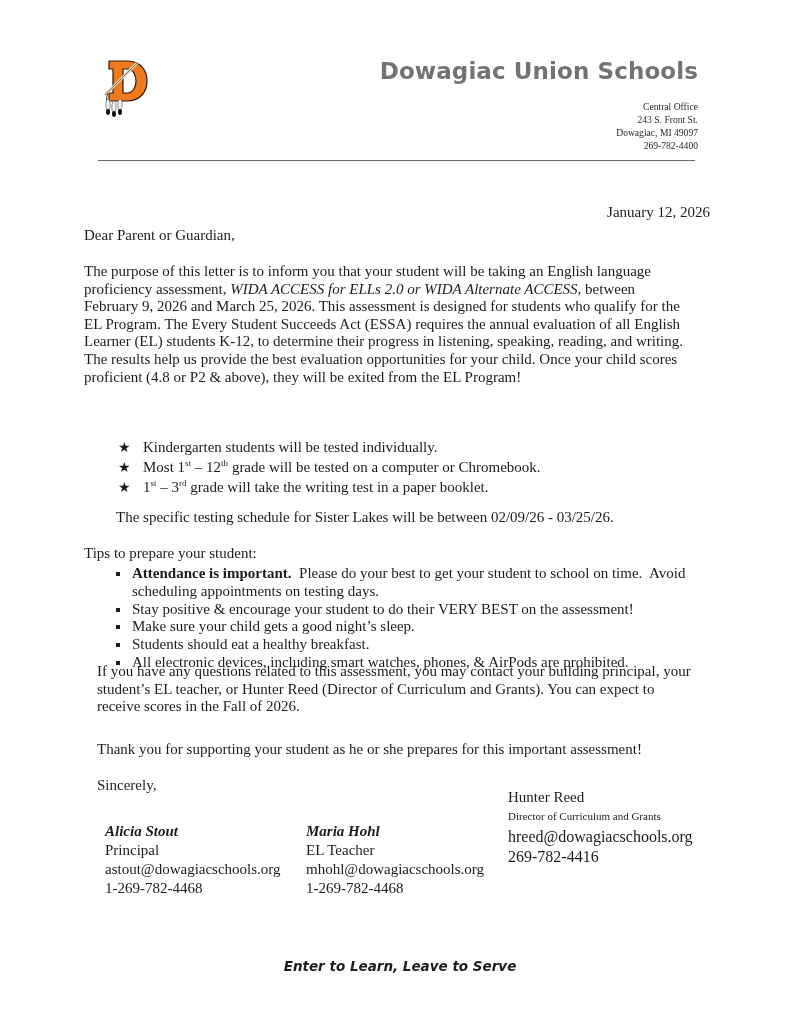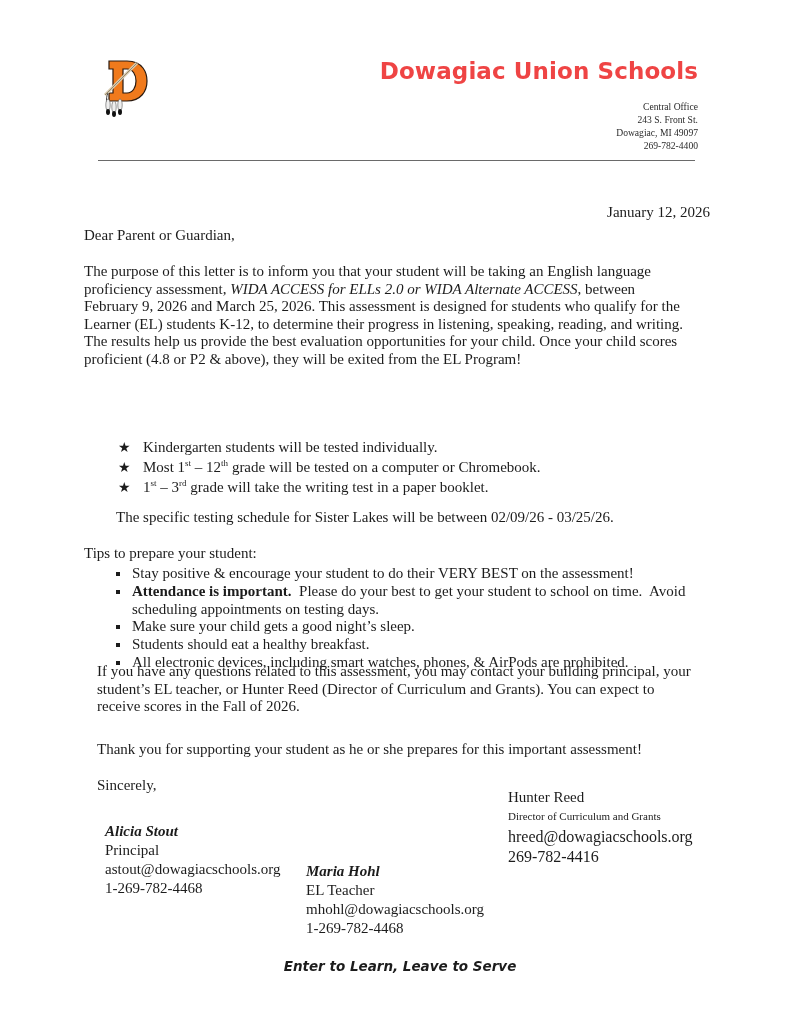"Dowagiac Union Schools" .title { color: #ef4444 -> #737373 }
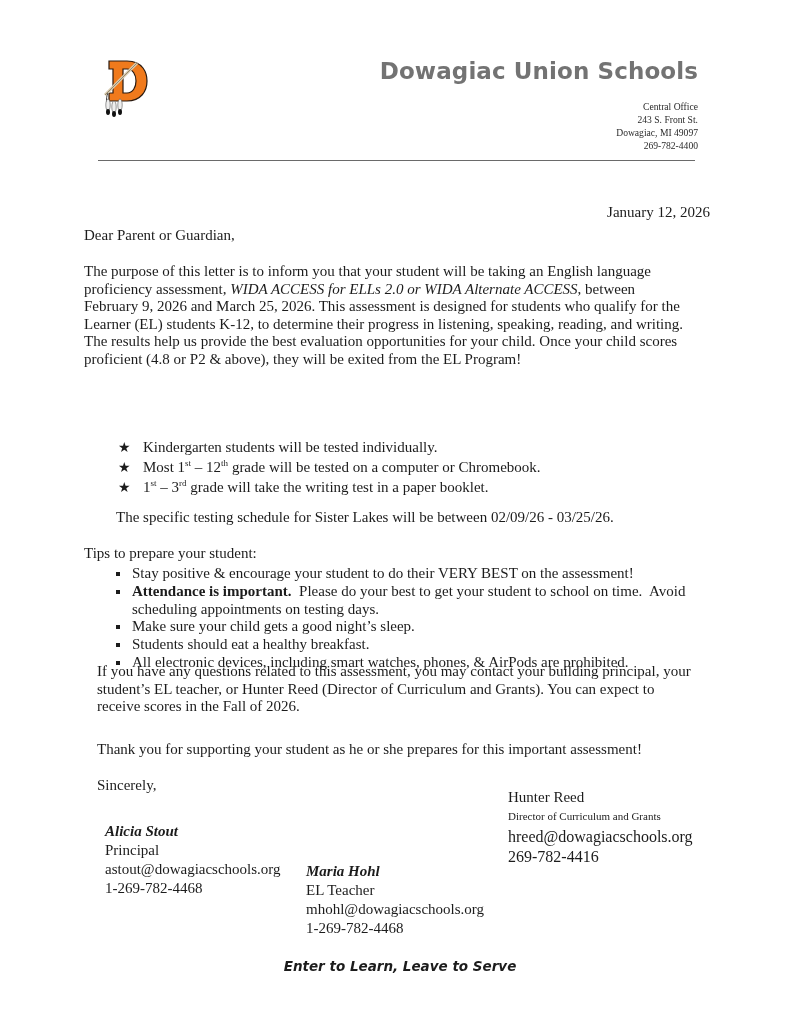"EL Program. The Every Student" span.line { html: none -> <span>EL Program. The Every Student Succeeds Act (ESSA) requires the annual evaluation of all English</span> }
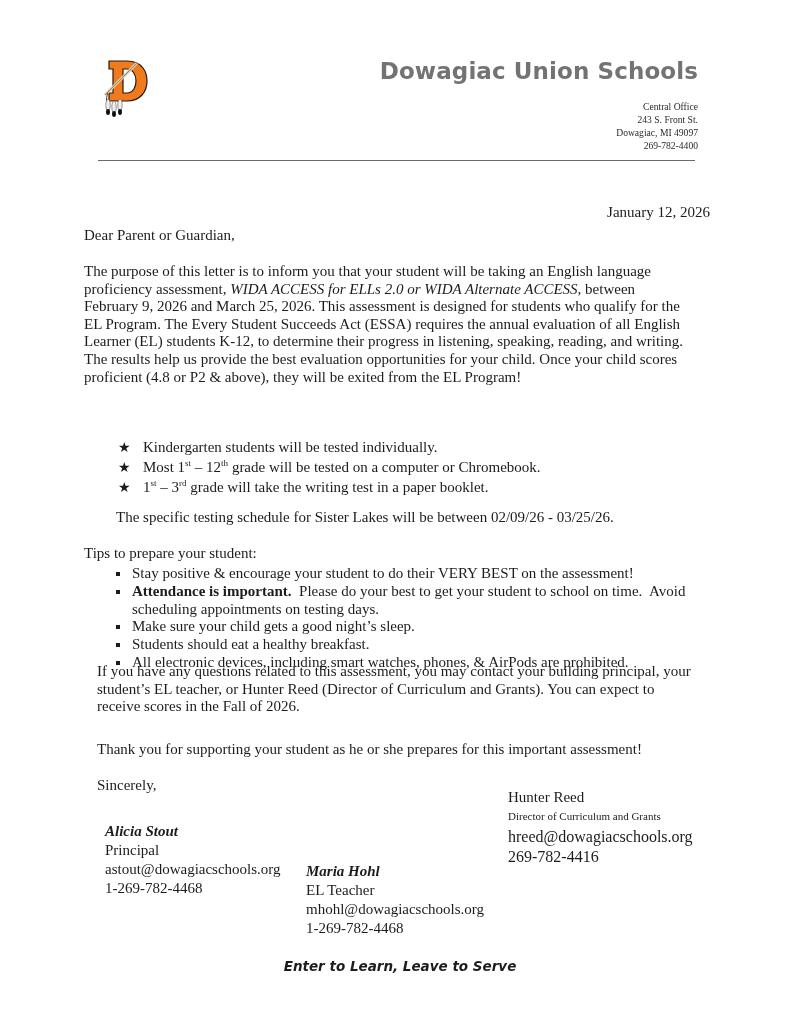"Stay positive & encourage your" li { order: before "Attendance is important. Please do" -> after "Attendance is important. Please do" }
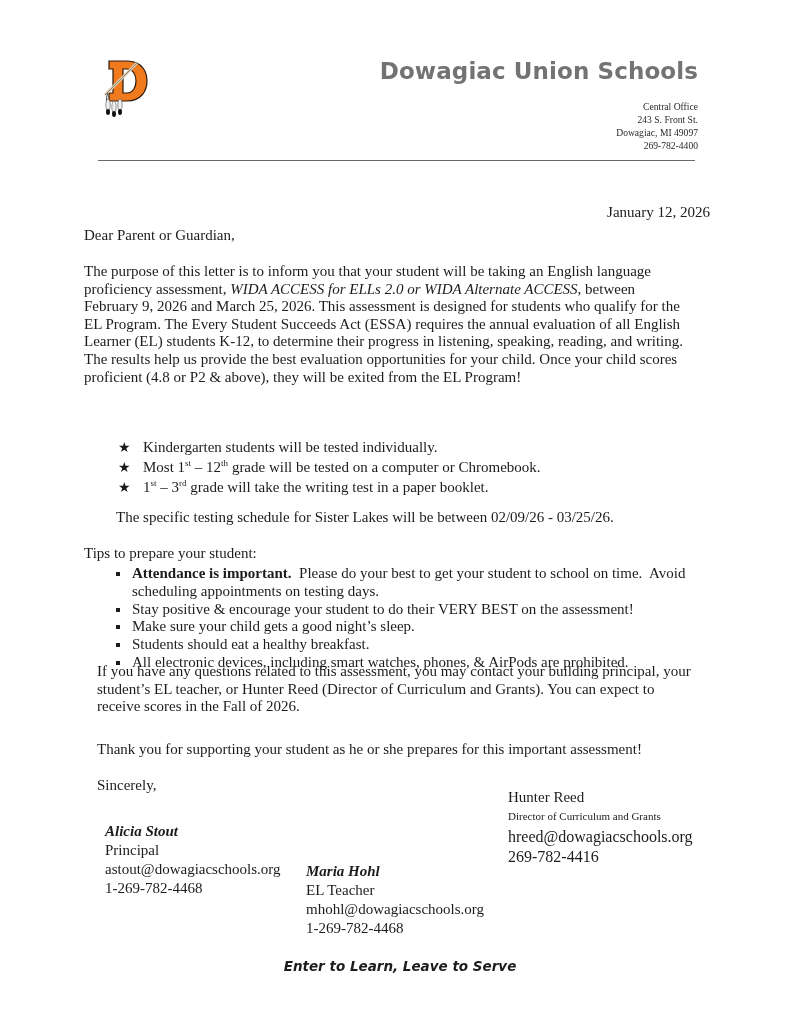"Maria Hohl" .sig2 { margin-top: 40px -> none }
